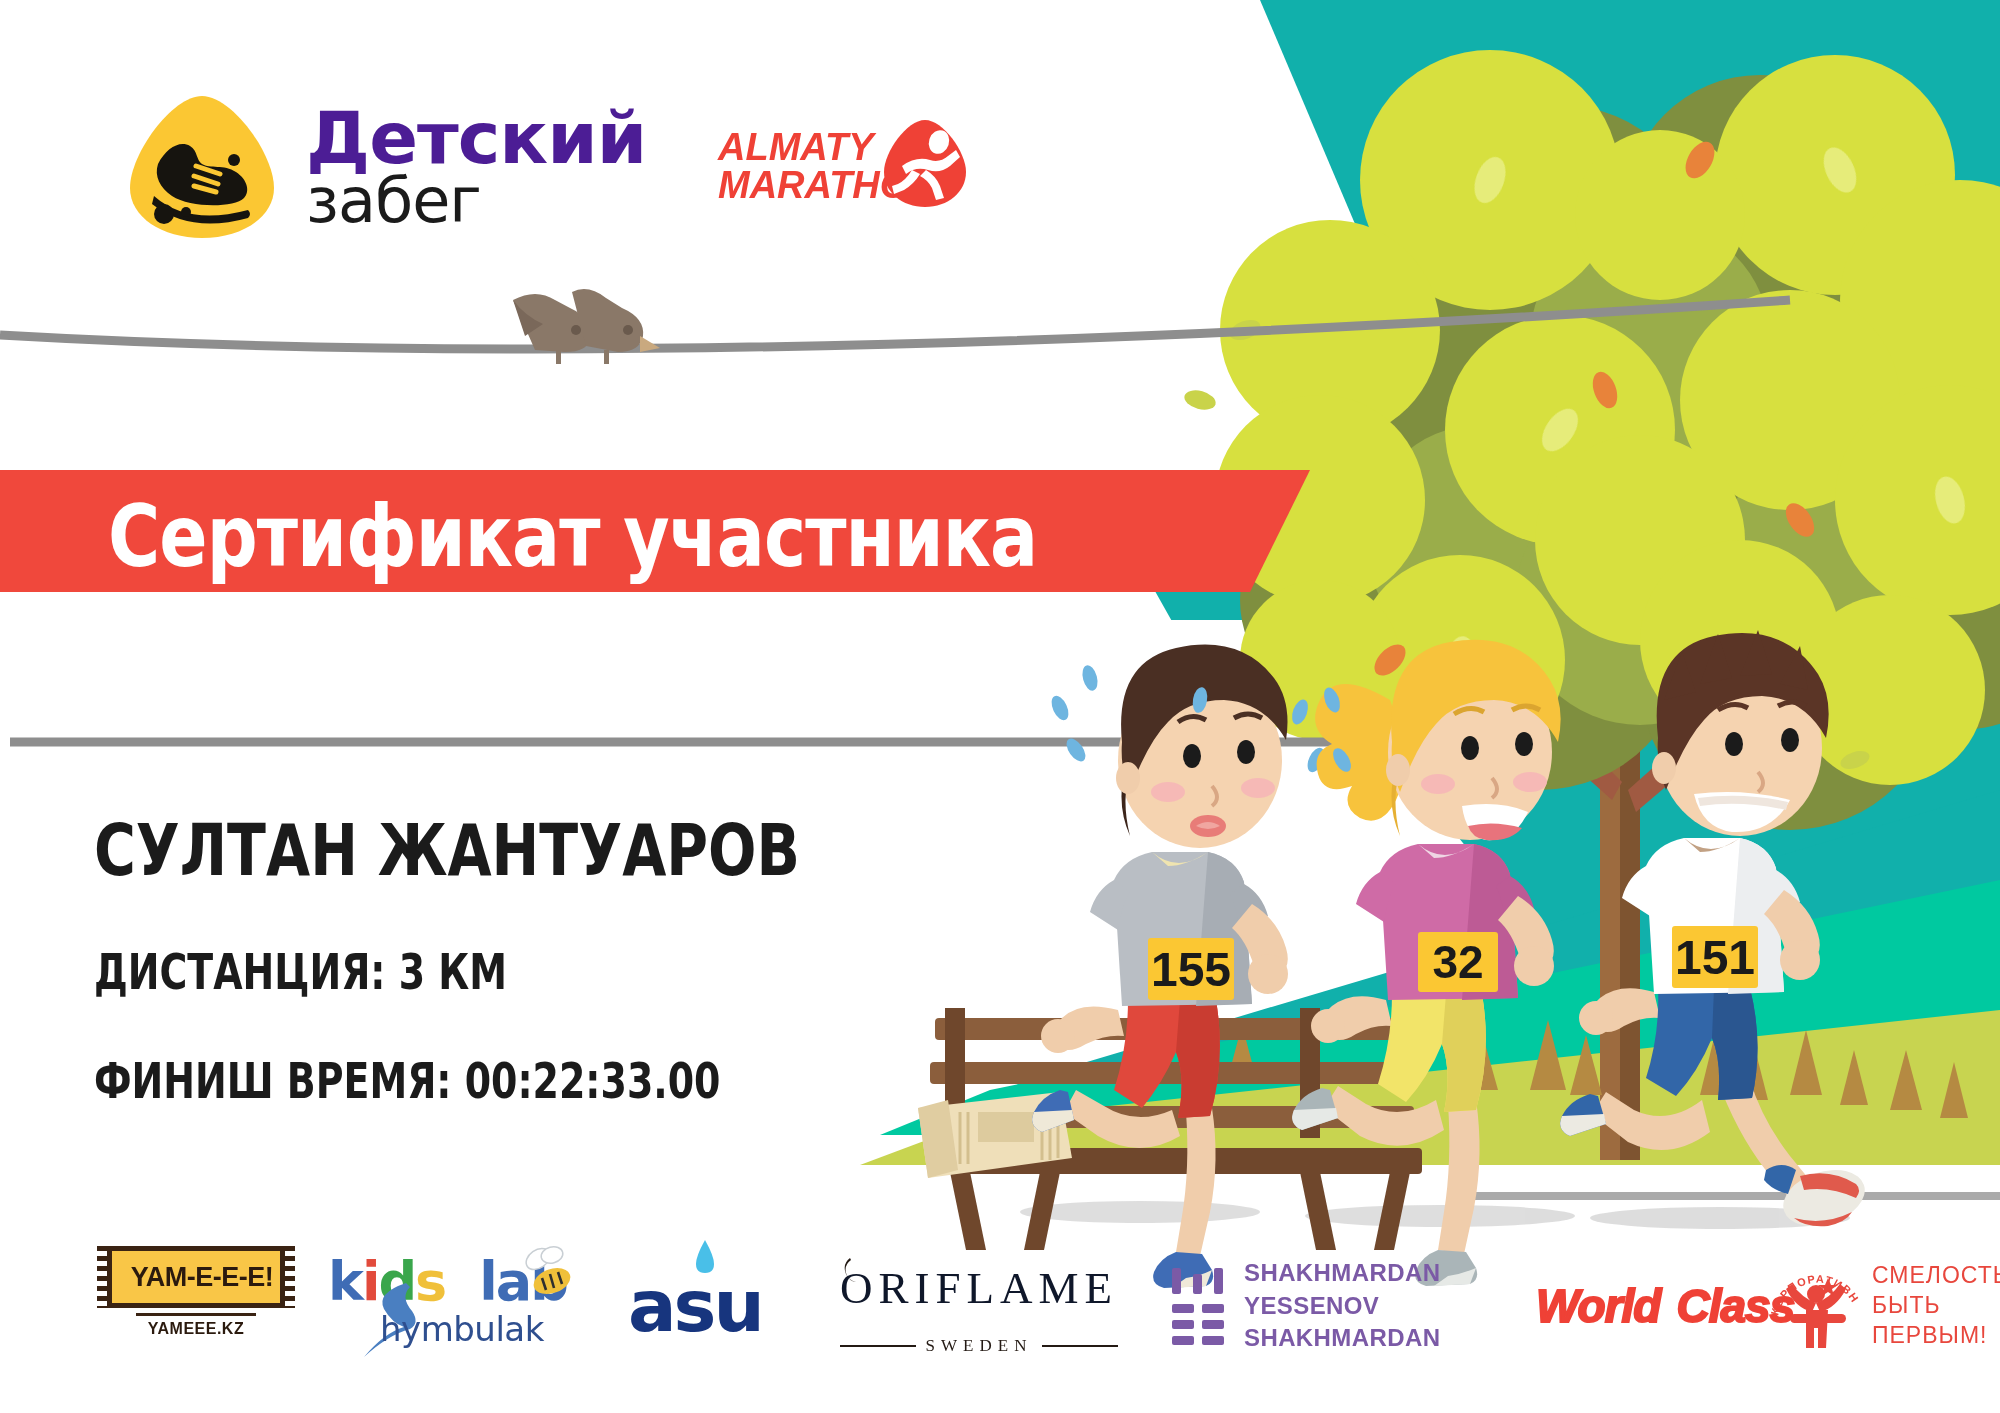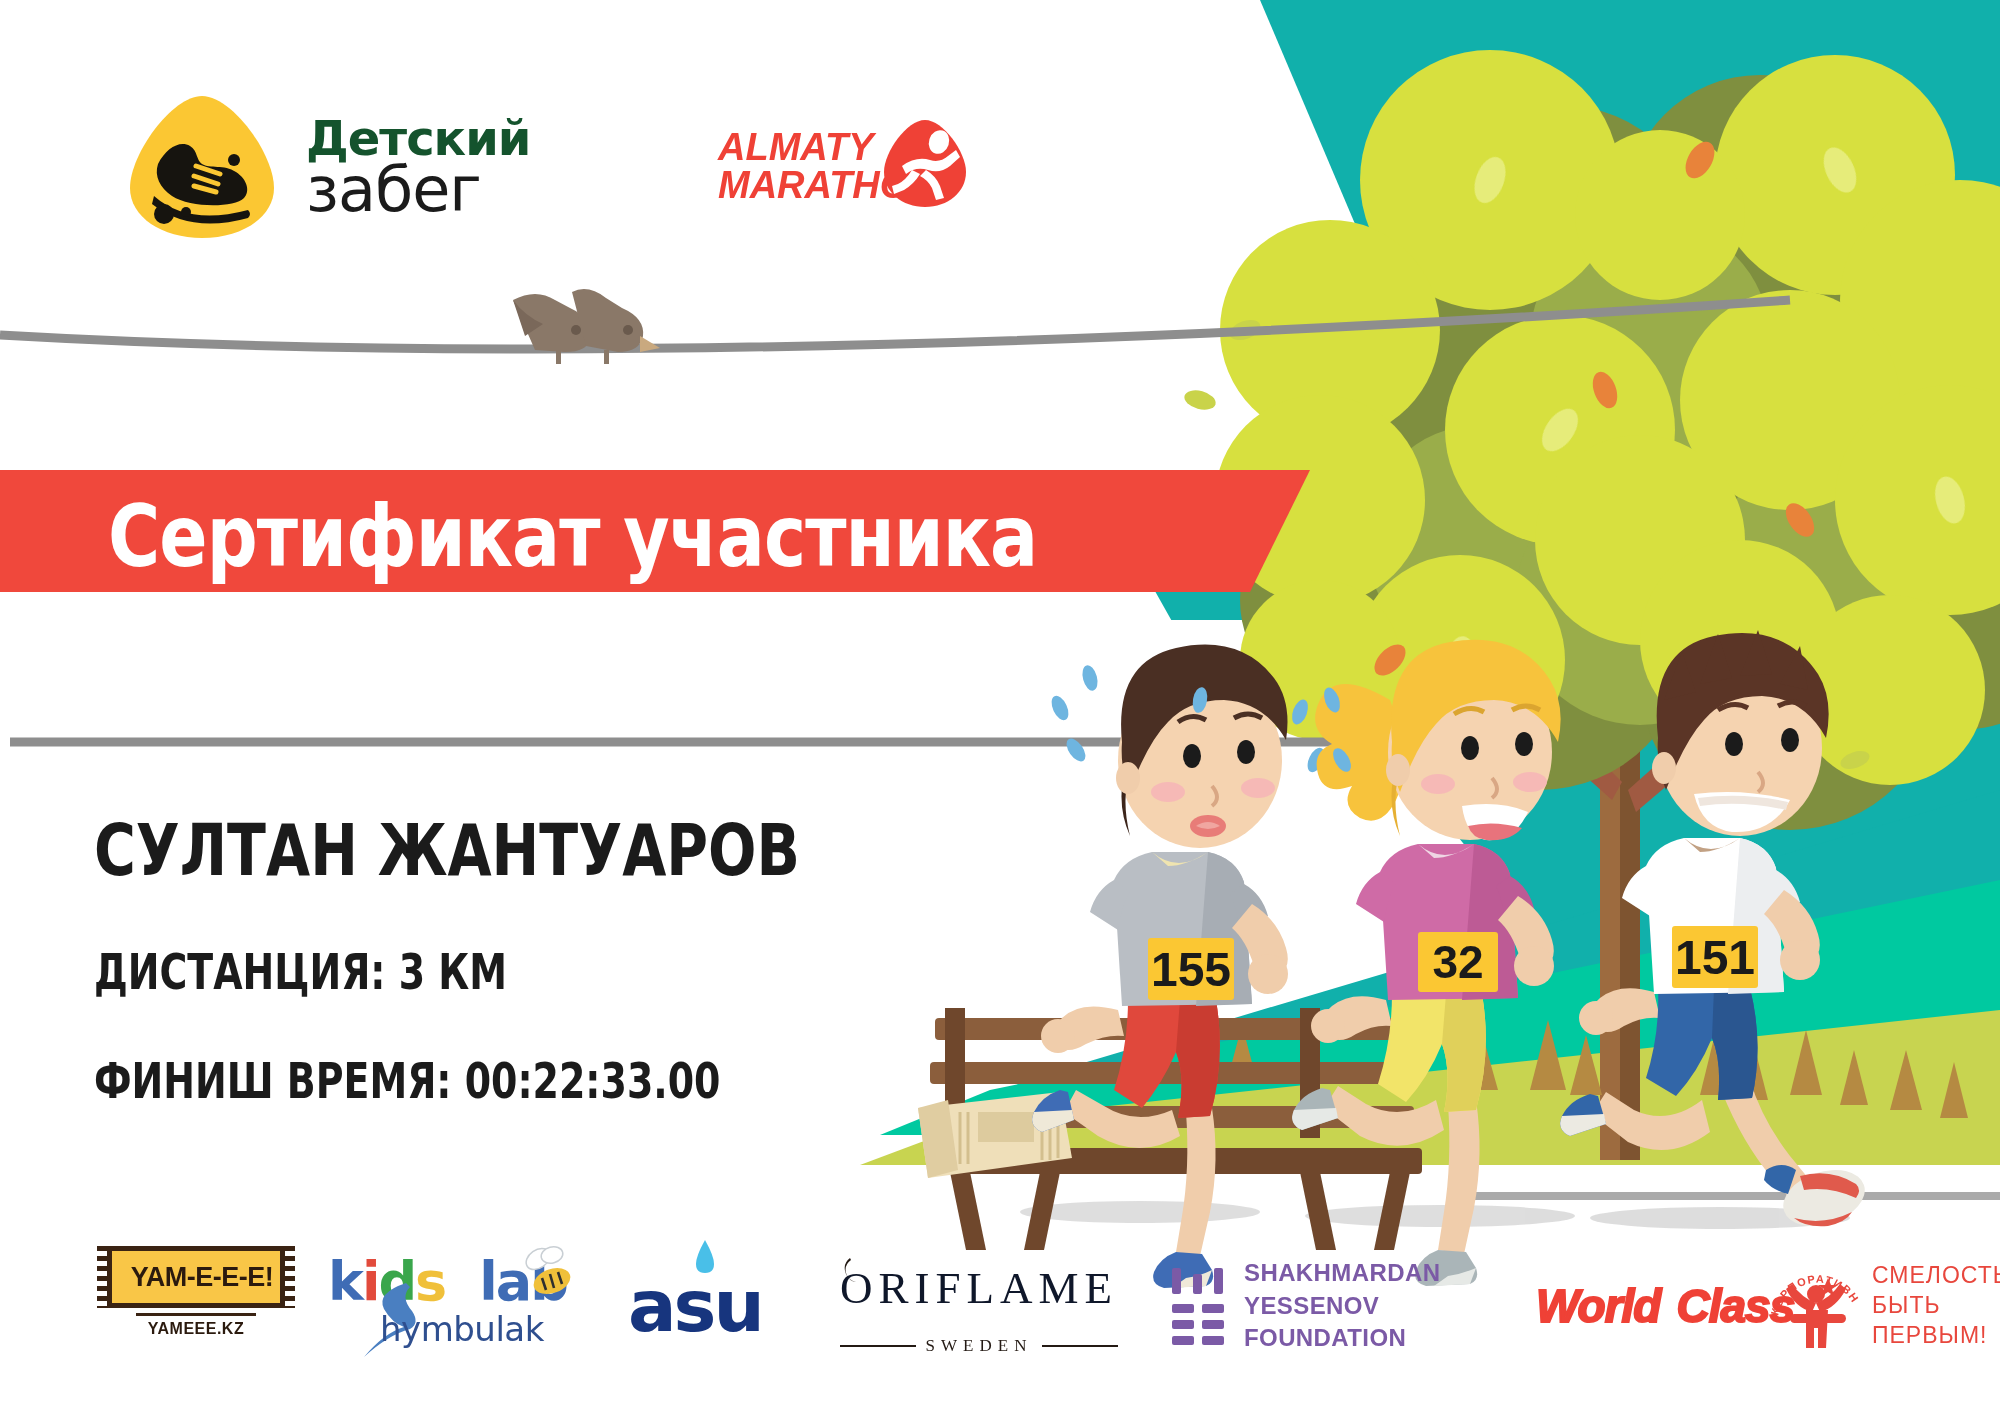"Детский" .kids-top { color: #14532d -> #4c1d95; font-size: 48px -> 72px }
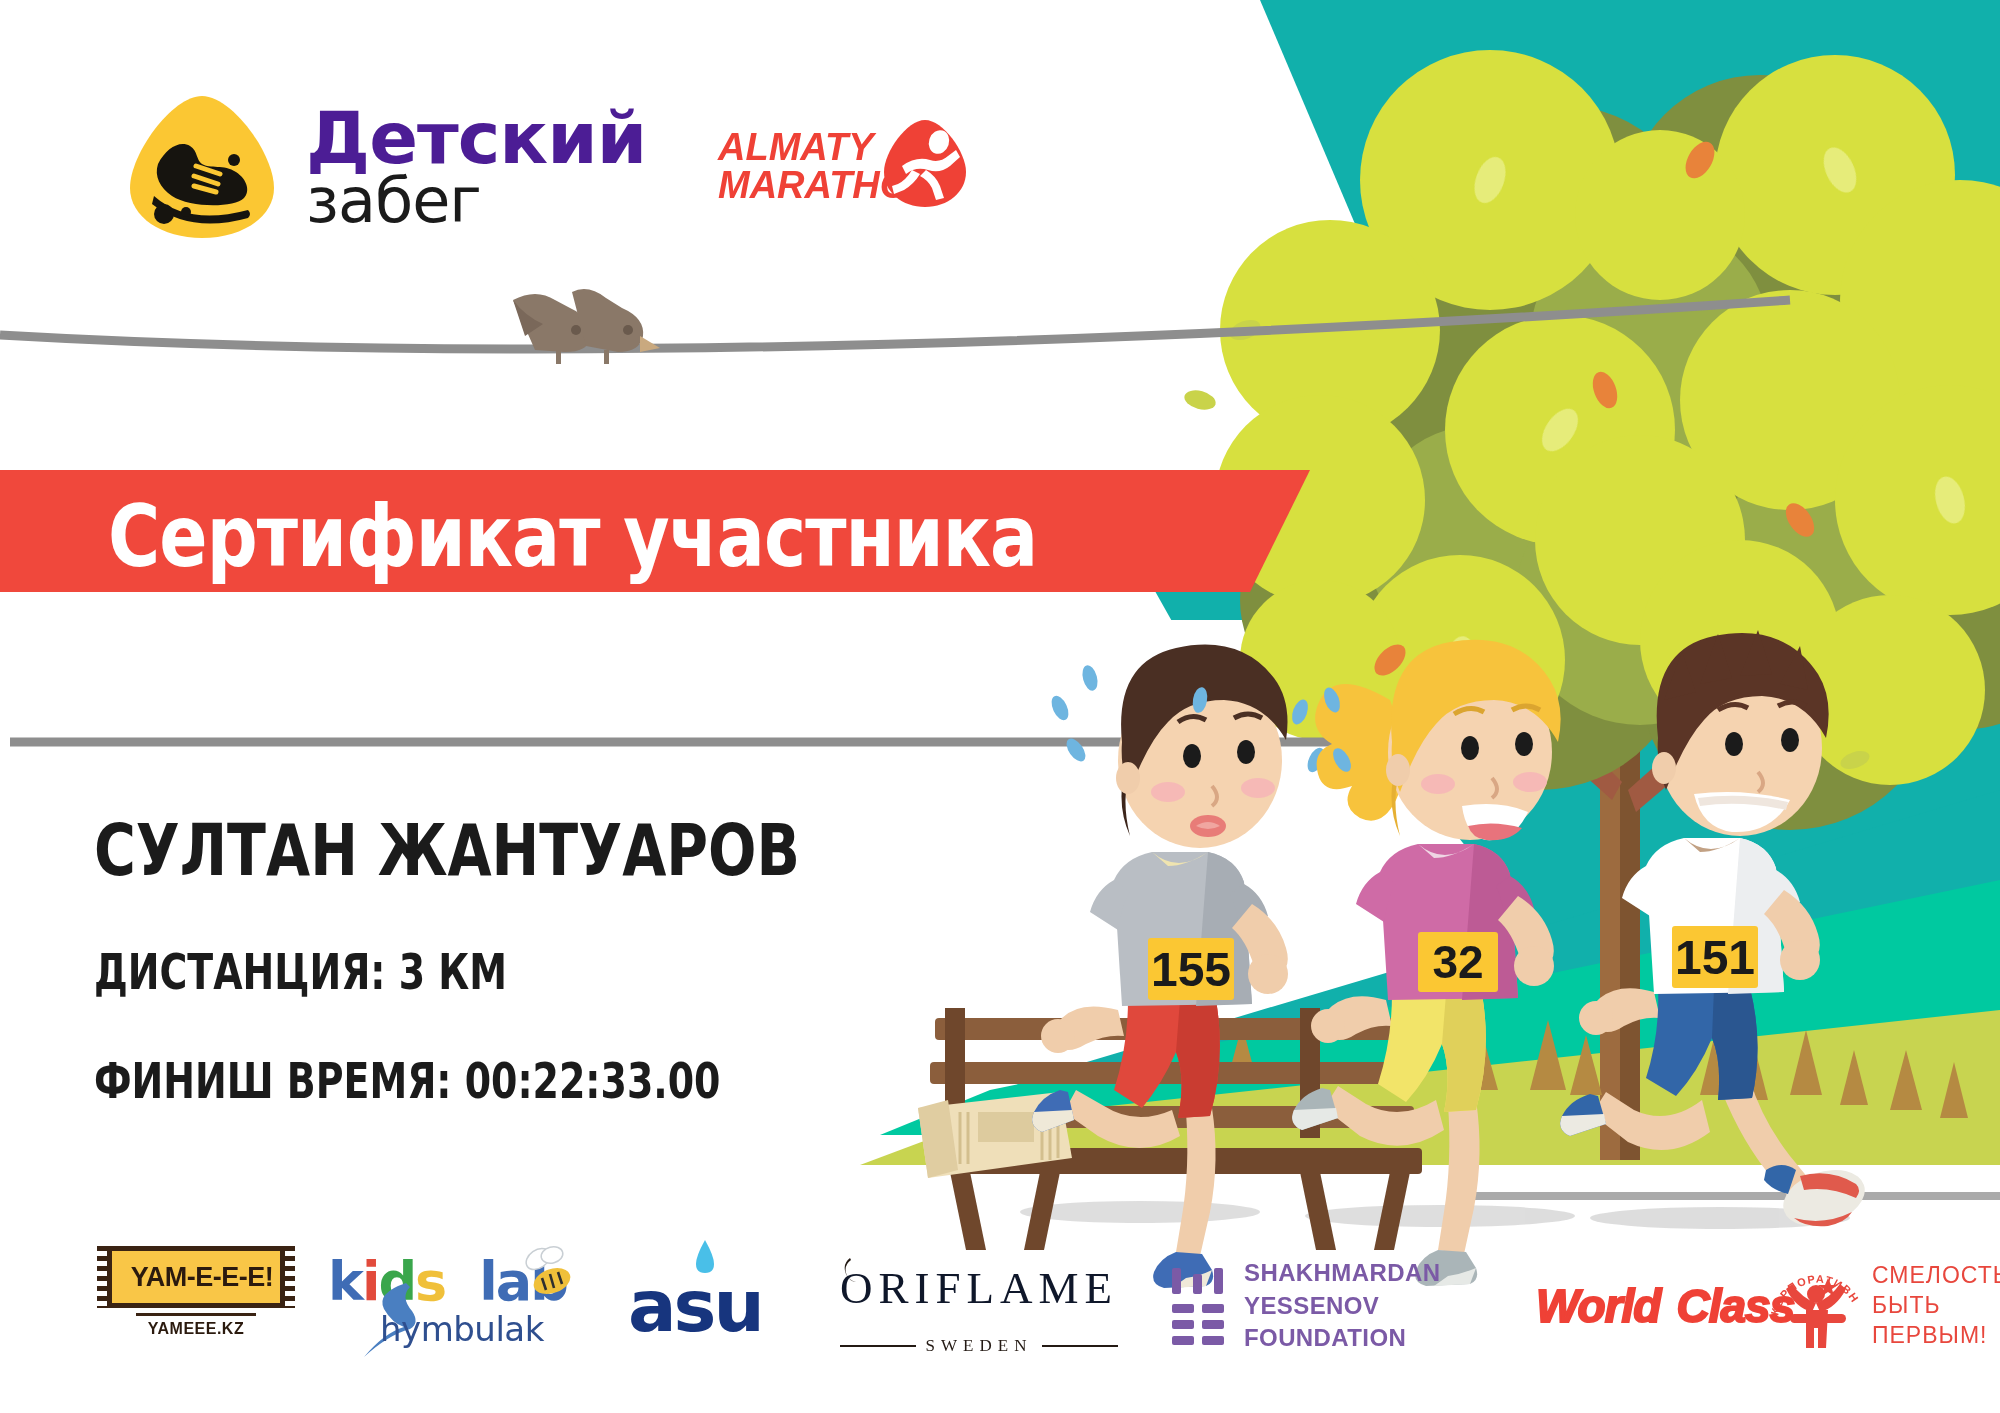"FOUNDATION" div { text: FOUNDATION -> SHAKHMARDAN }
